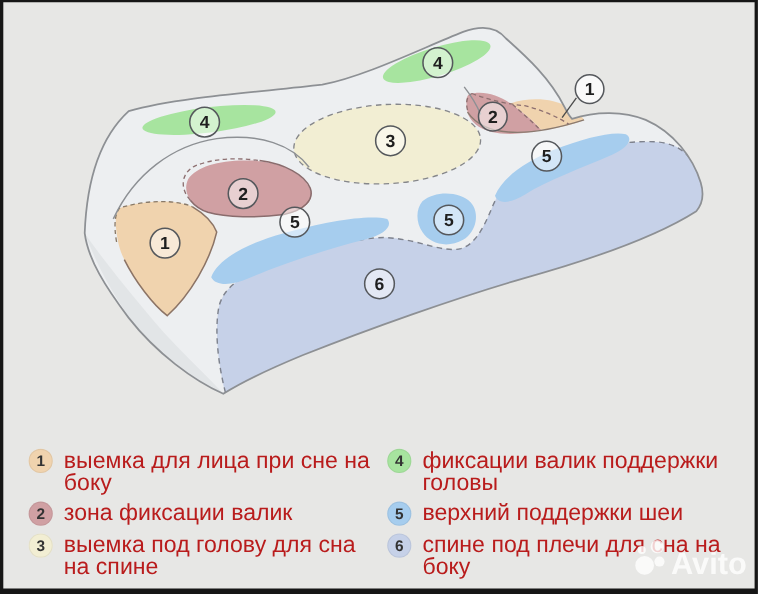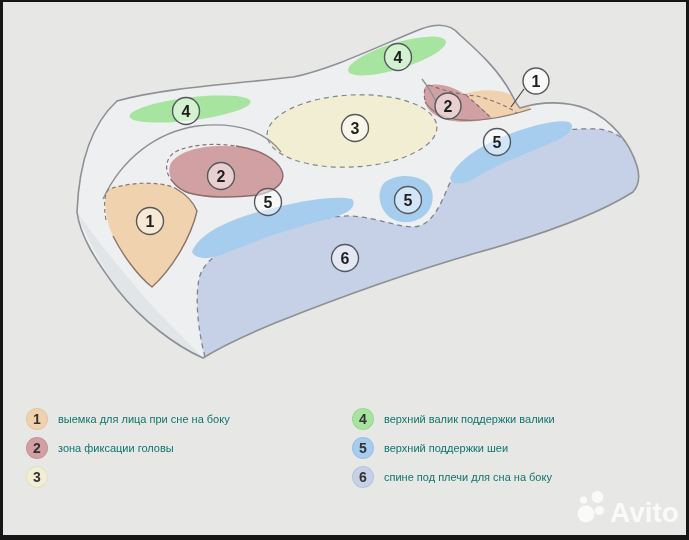"выемка для лица при сне" .legend-label { color: #0f766e -> #b91c1c; font-size: 11px -> 21px }
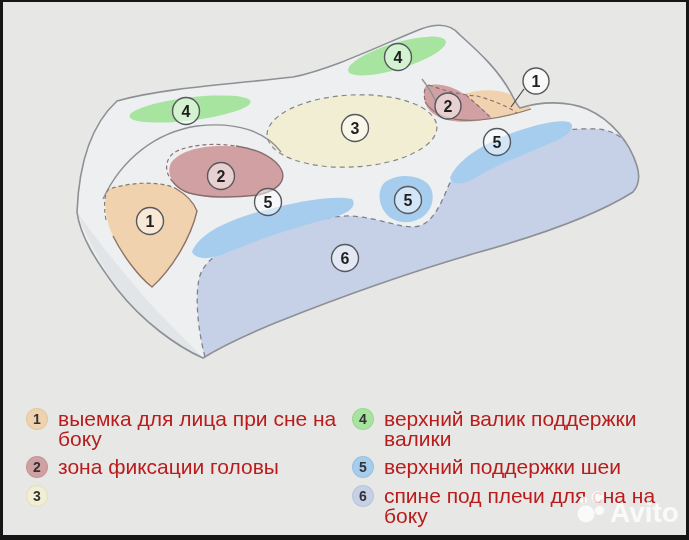"верхний валик поддержки валики" div.legend-label { text: верхний валик поддержки валики -> фиксации валик поддержки головы }
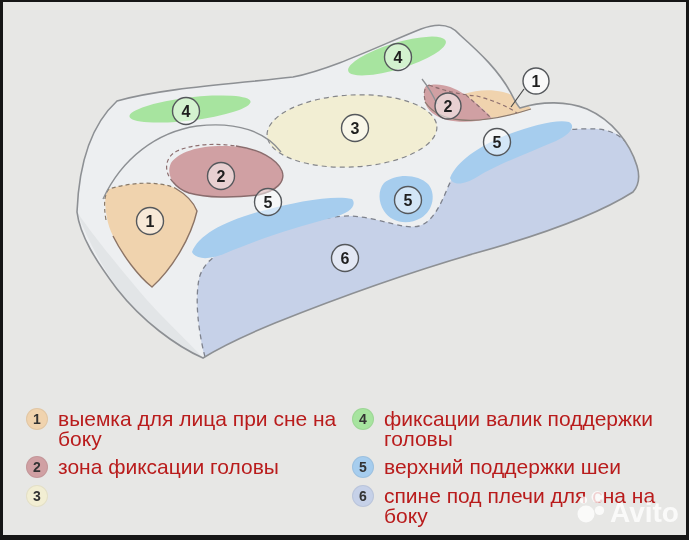"зона фиксации головы" div.legend-label { text: головы -> валик }
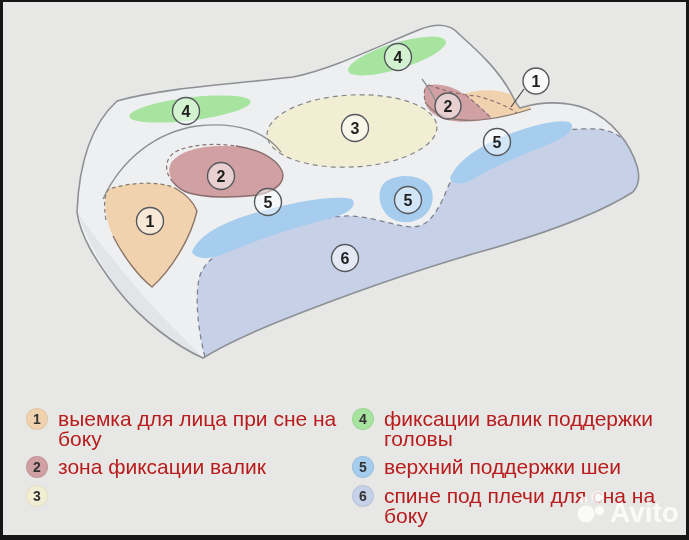"выемка под голову для сна" div.legend-label { html: none -> <div>выемка под голову для сна на спине</div> }
